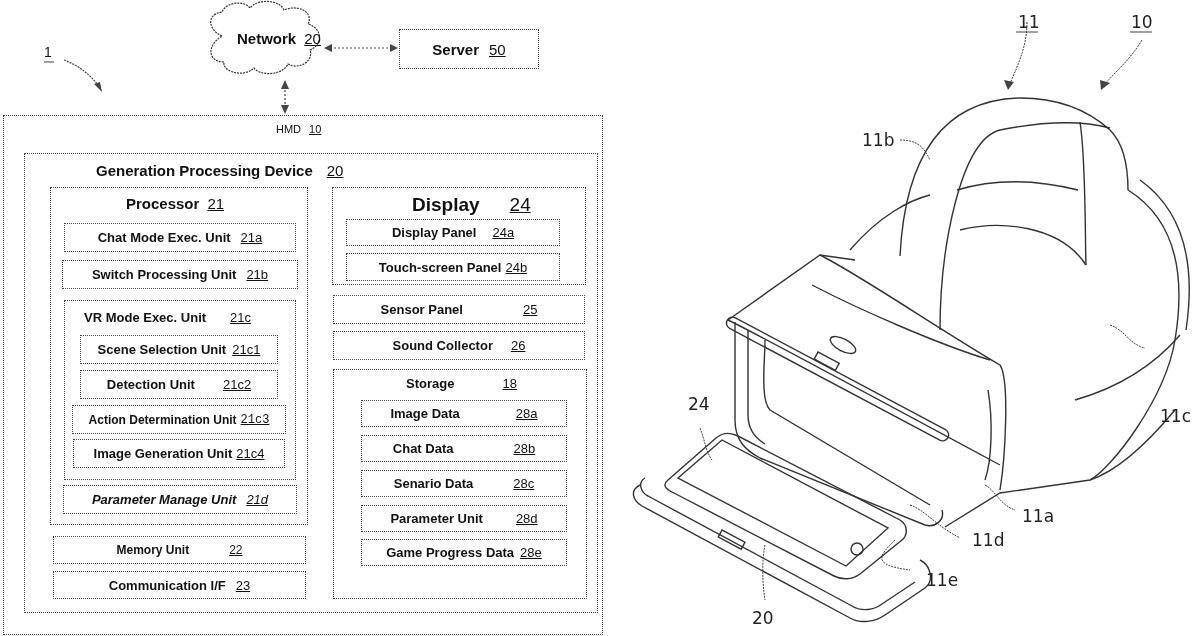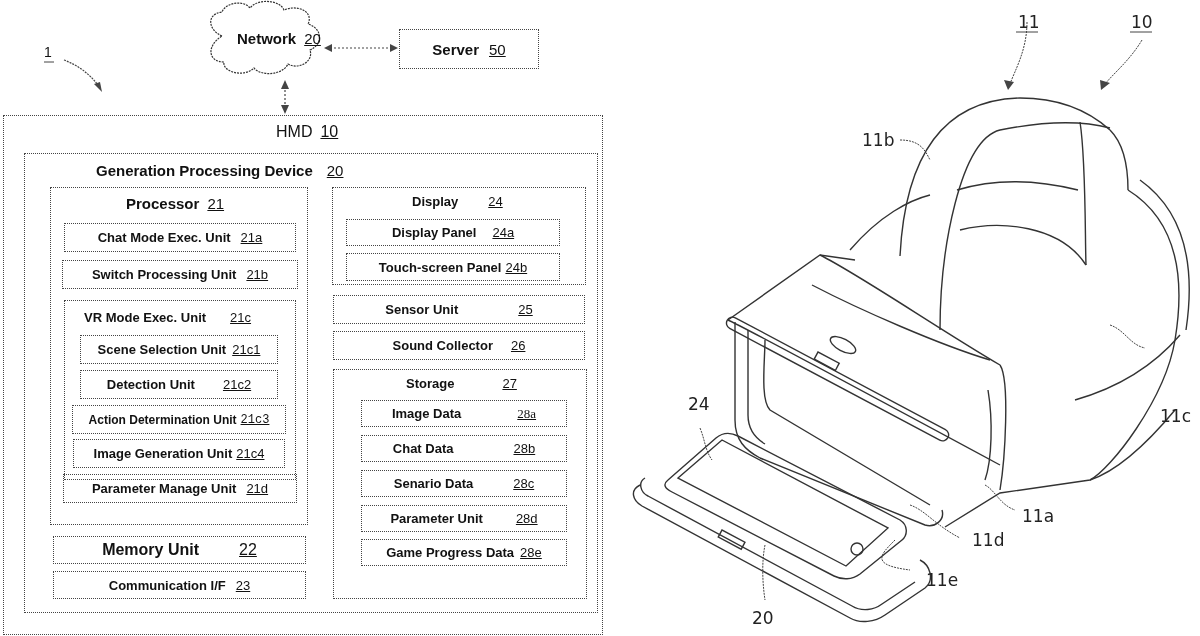"HMD 10" div.lbl { font-size: 16px -> 11px }
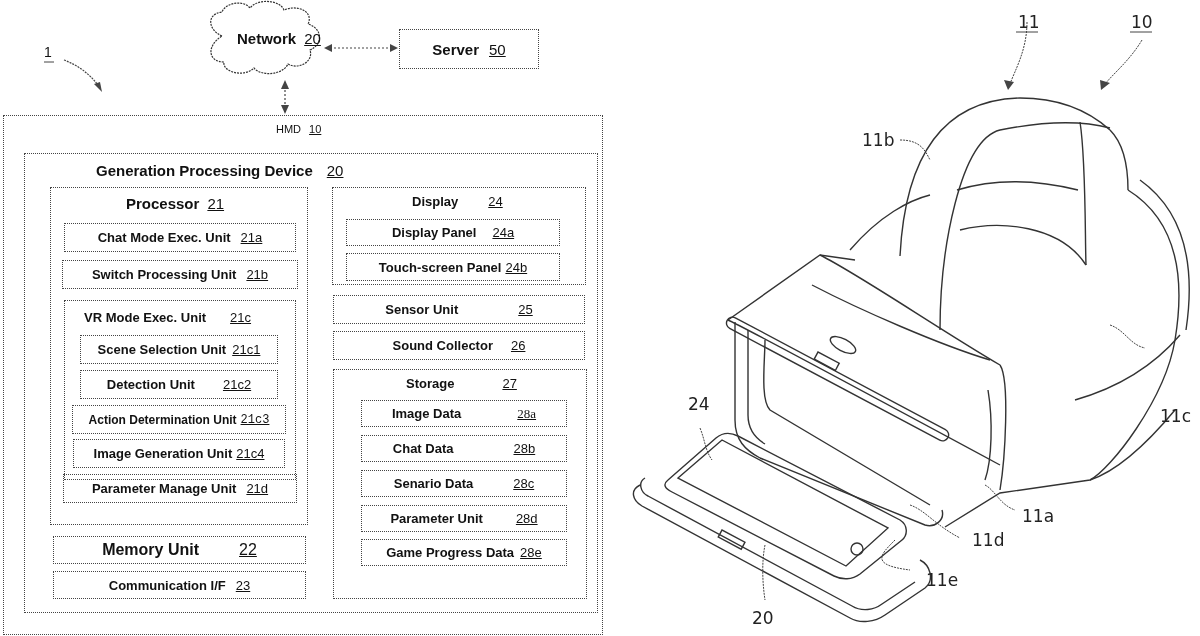"Display 24" div.lbl { font-size: 13px -> 19px }
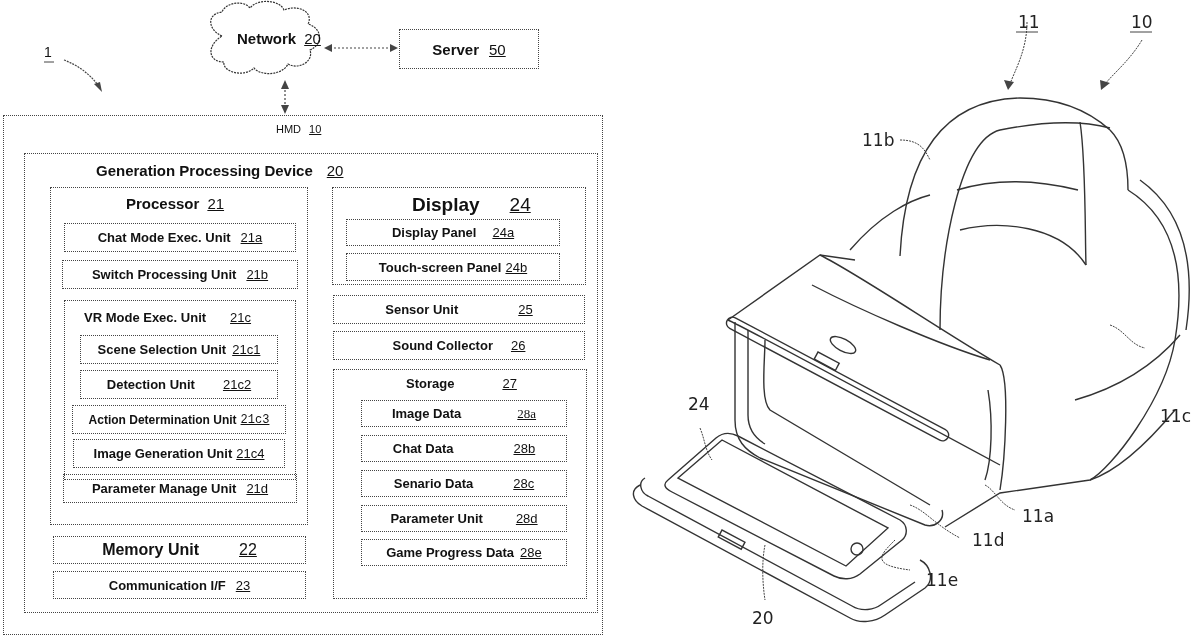"Sensor Unit" span { text: Unit -> Panel }
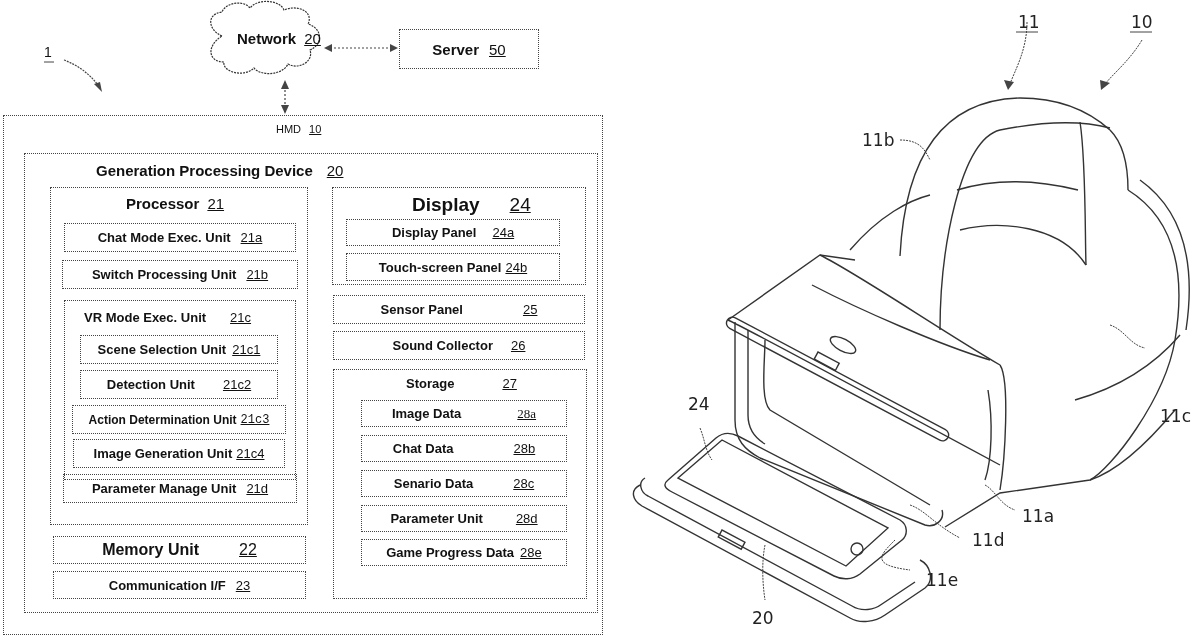"27" span.ref { text: 27 -> 18 }
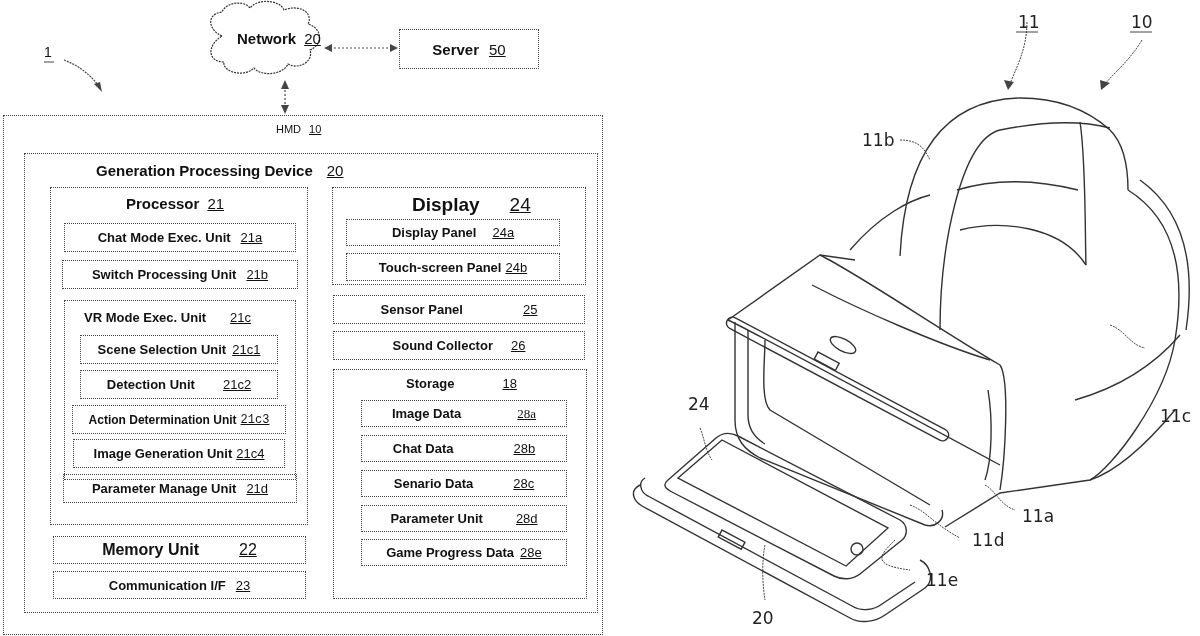"28a" span.ref { font-family: Liberation Serif, serif -> none }
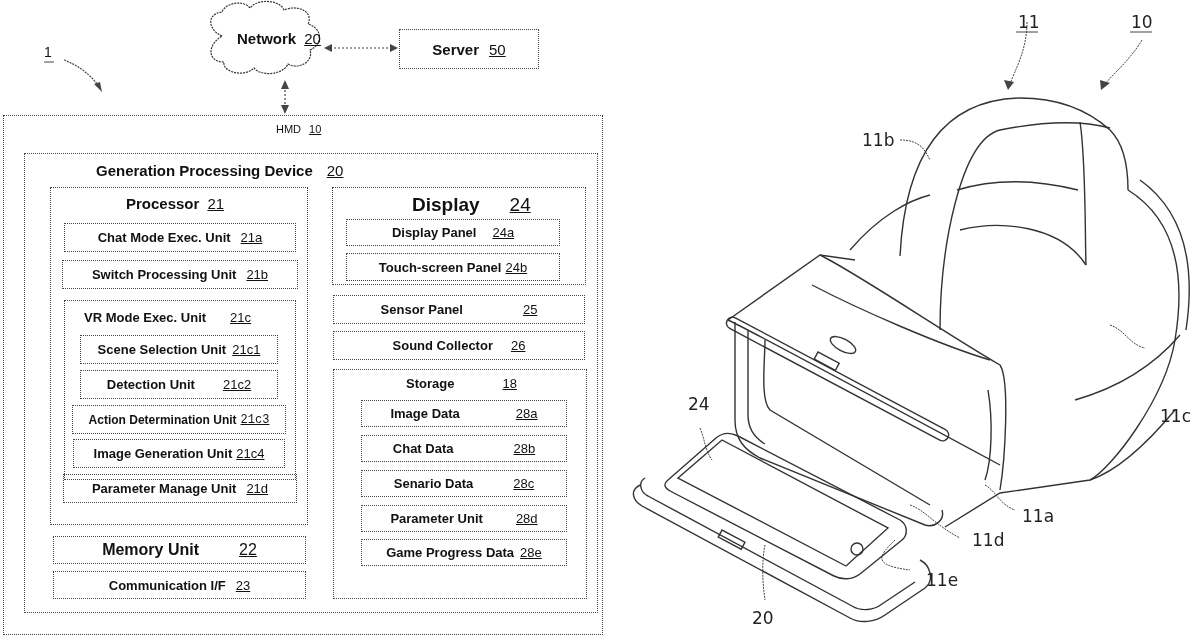"Parameter Manage Unit" div.box { font-style: none -> italic; top: 474px -> 485px }
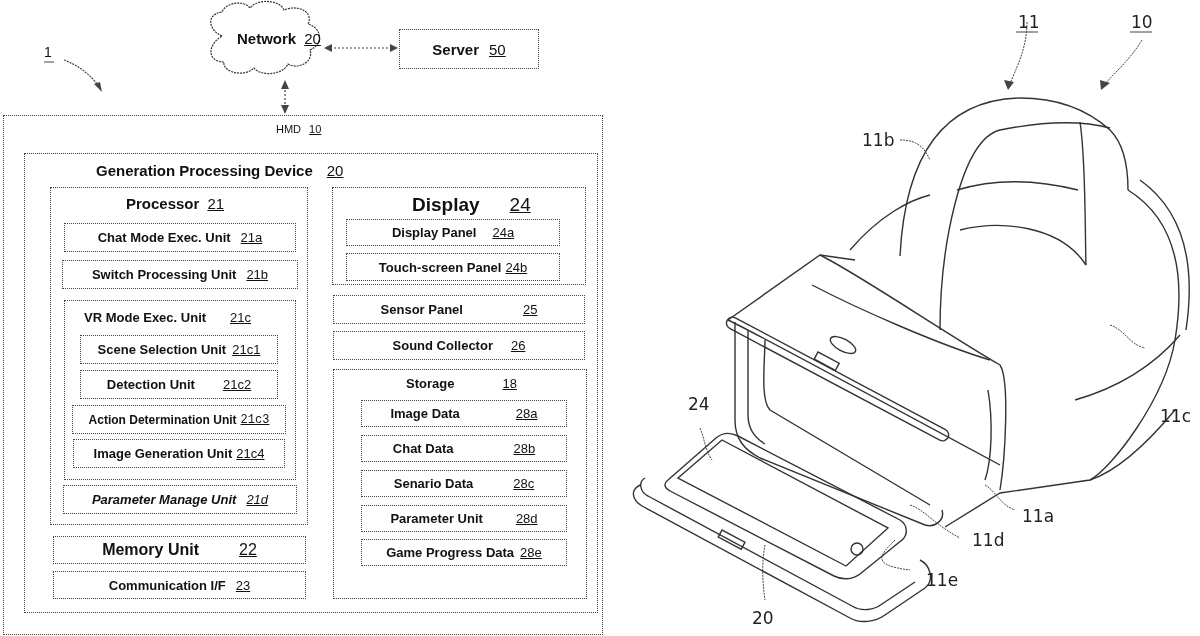"Memory Unit" div.inner { font-size: 16px -> 12px }
